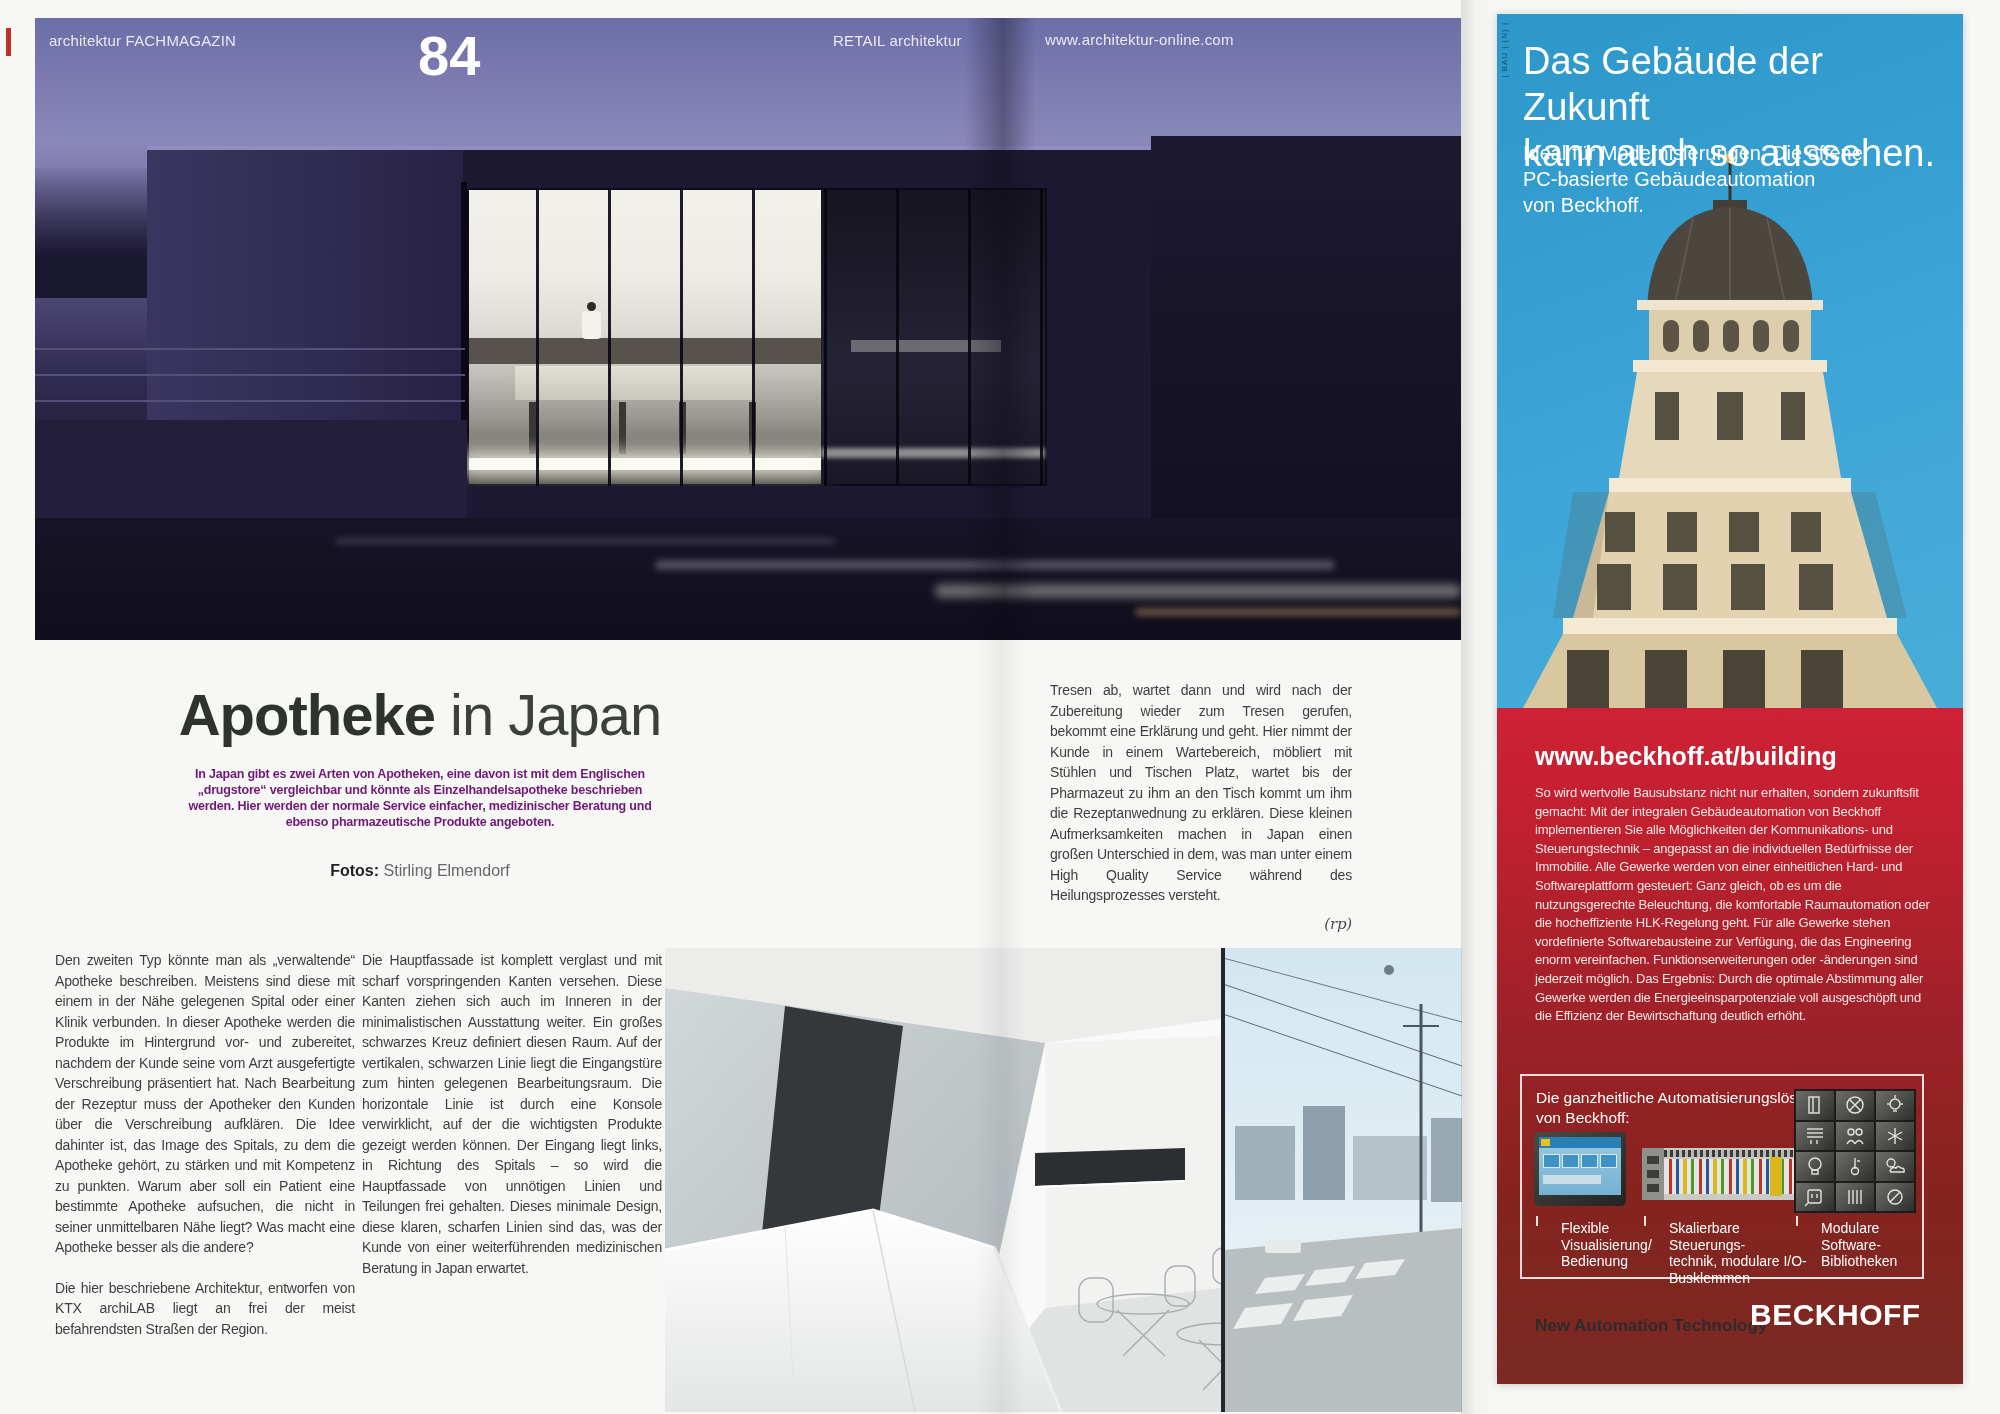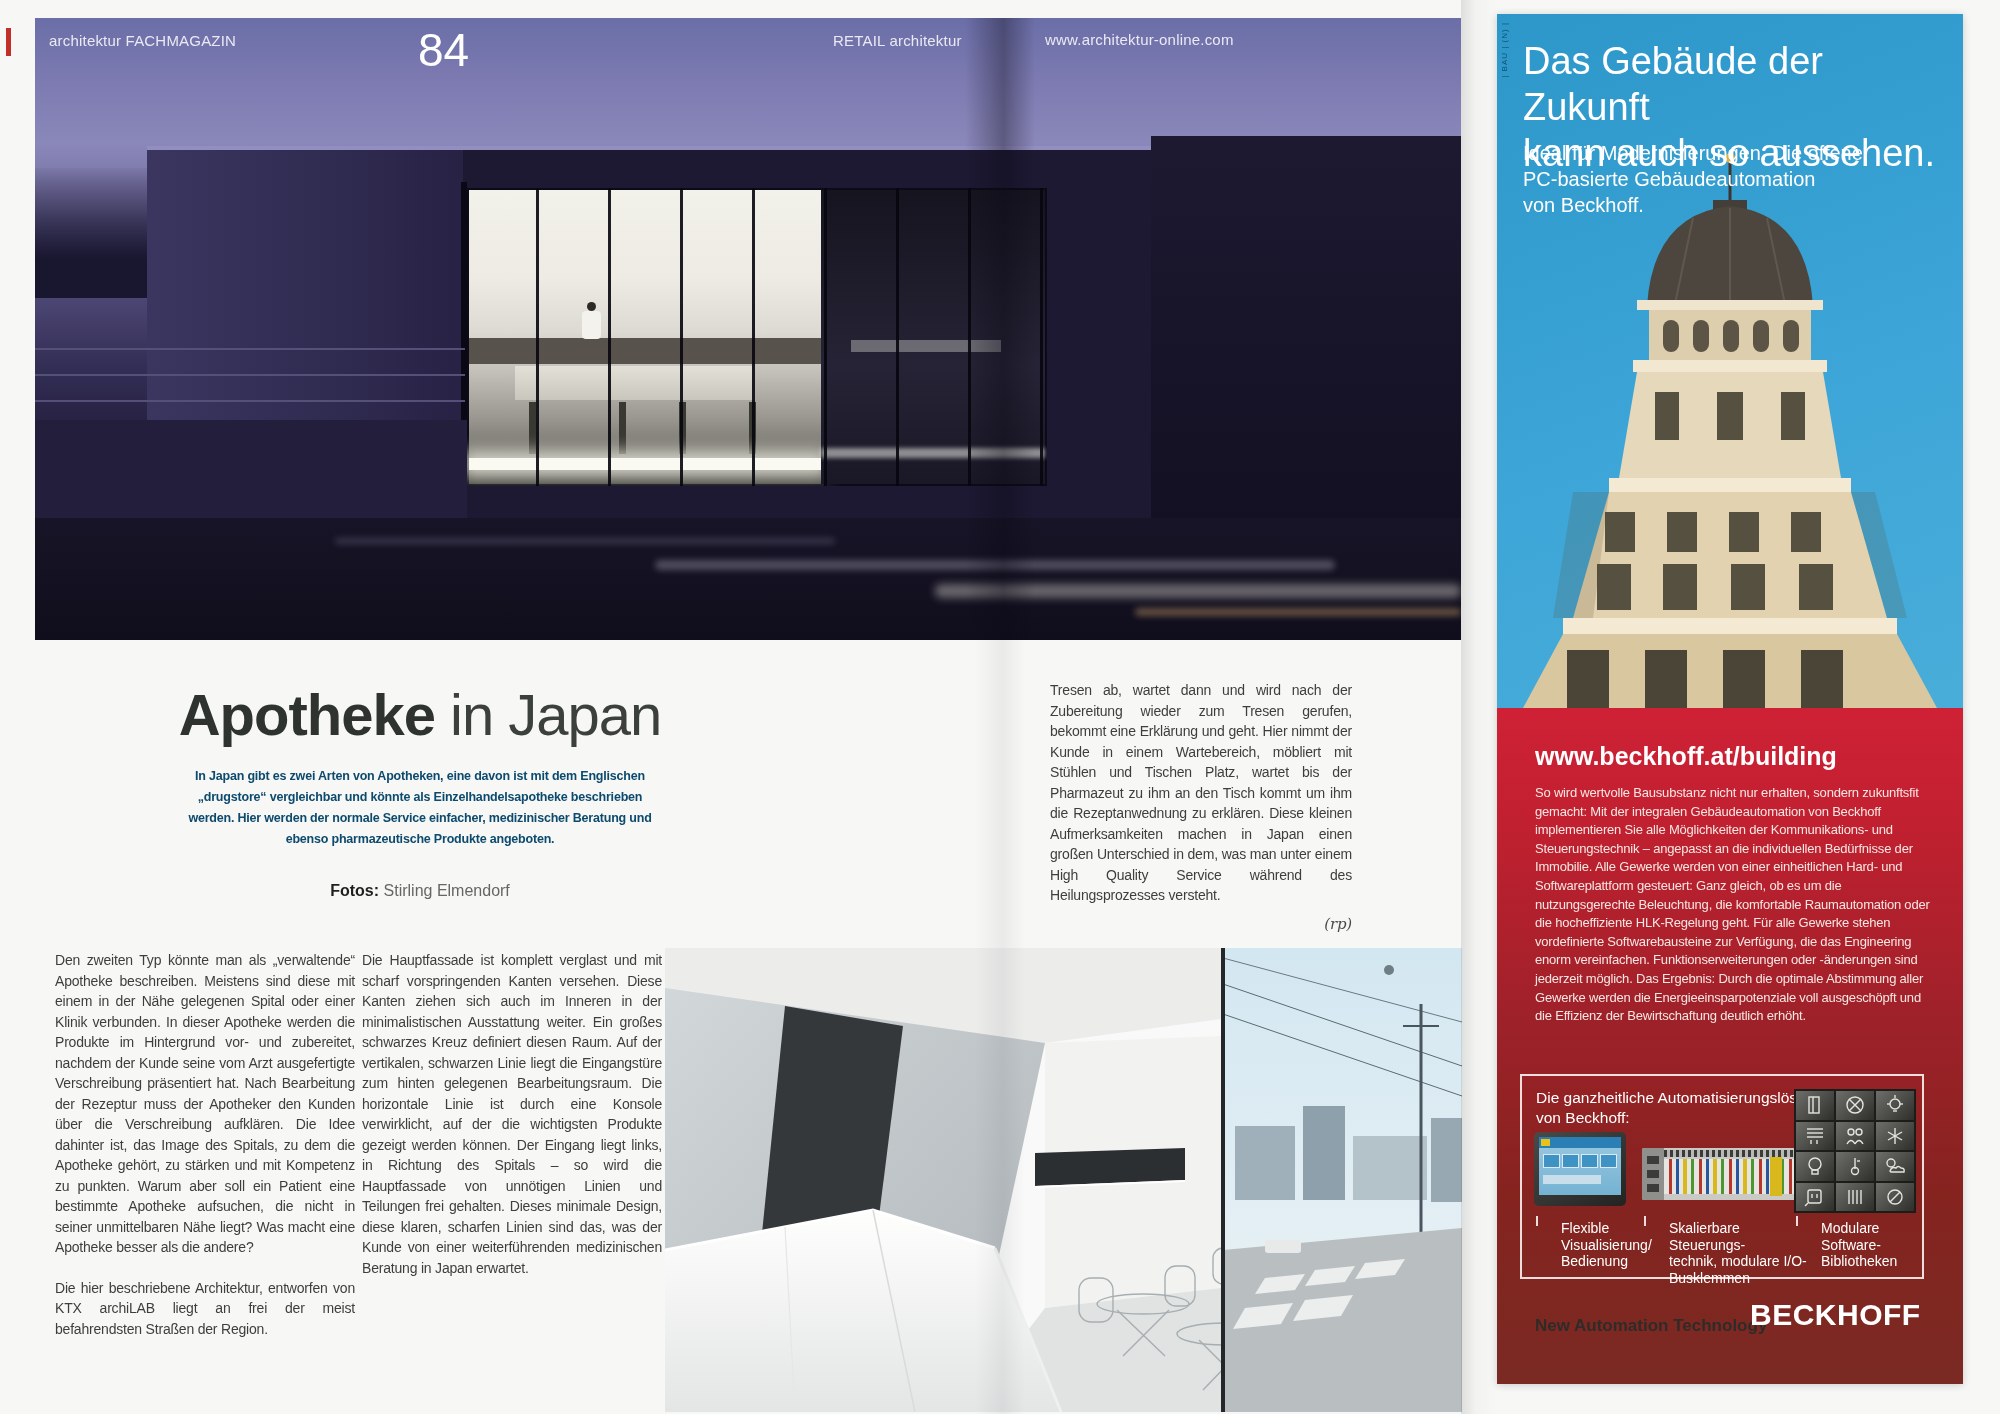"84" #h-num { font-size: 46px -> 56px; font-weight: normal -> bold }
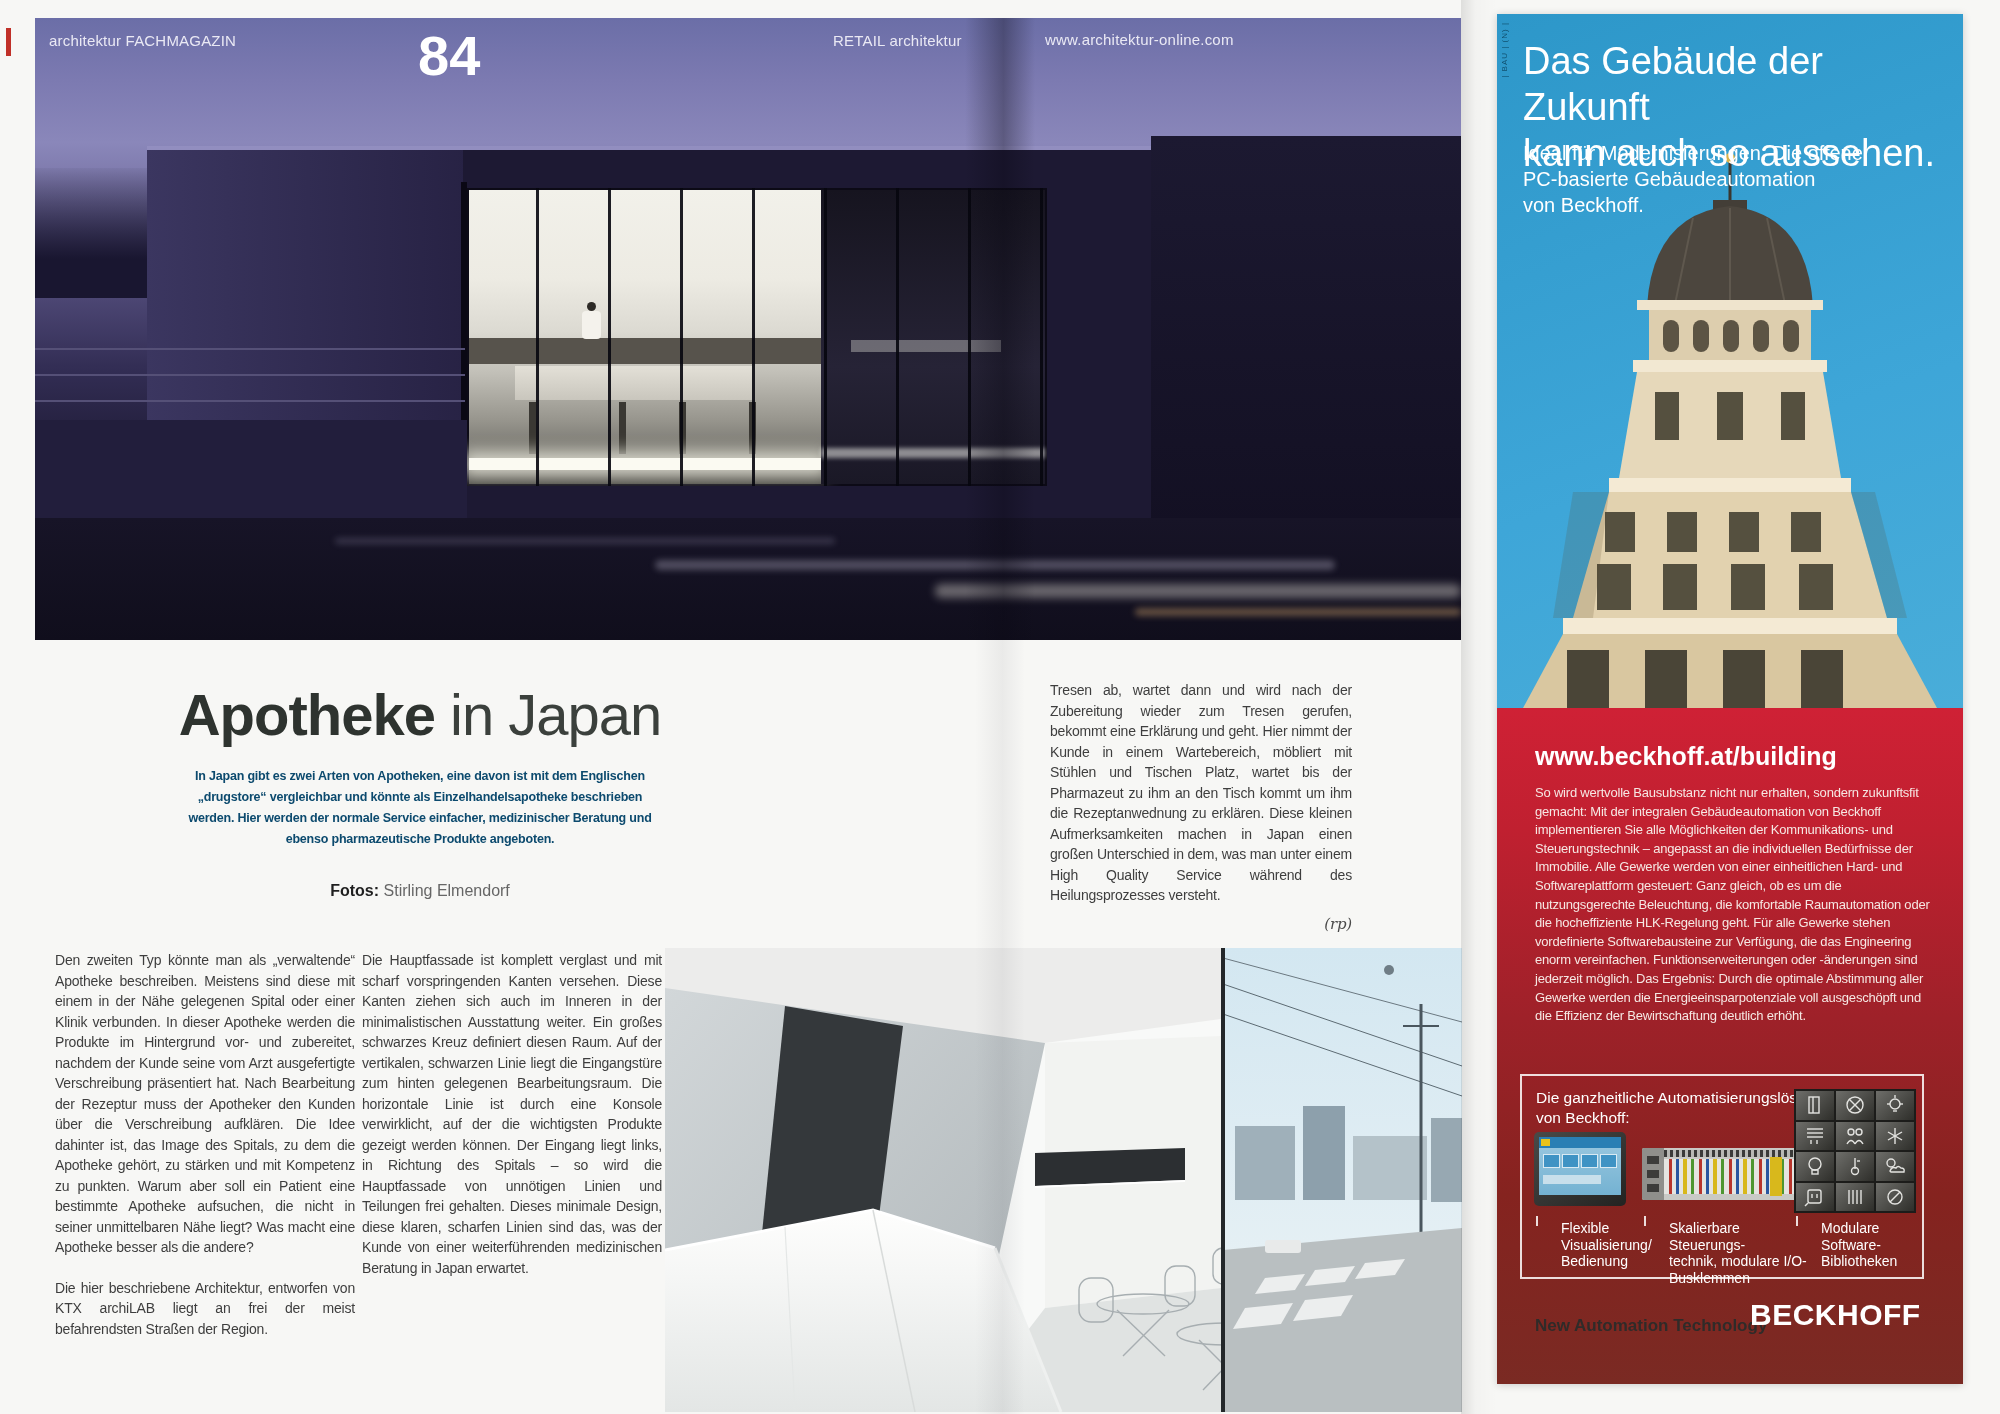"In Japan gibt es zwei" #art-intro { color: #0c4a6e -> #701a75; line-height: 21px -> 16px }
